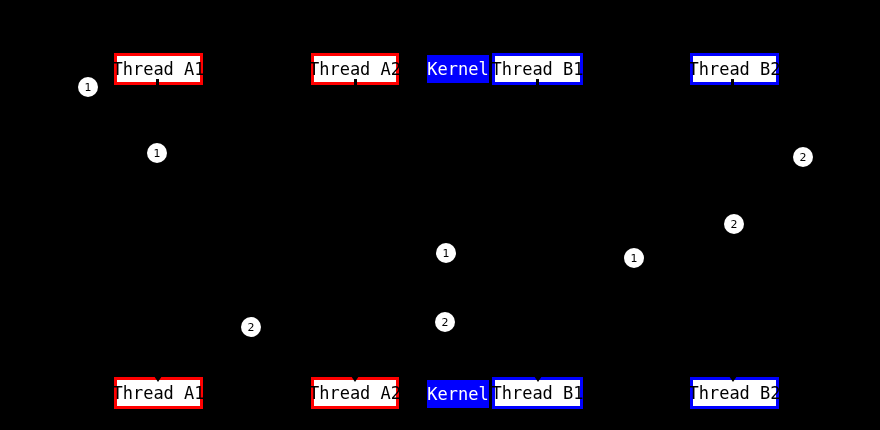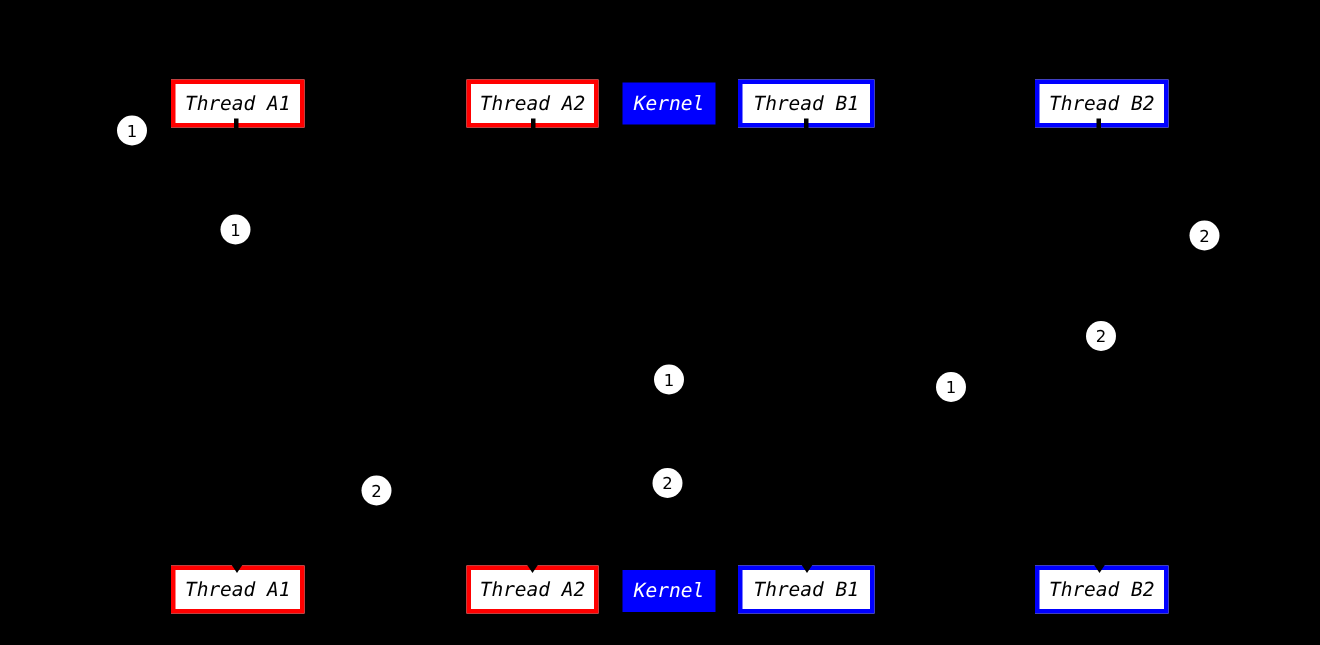"Thread A1" .box { font-size: 13px -> 17px; font-style: italic -> none }
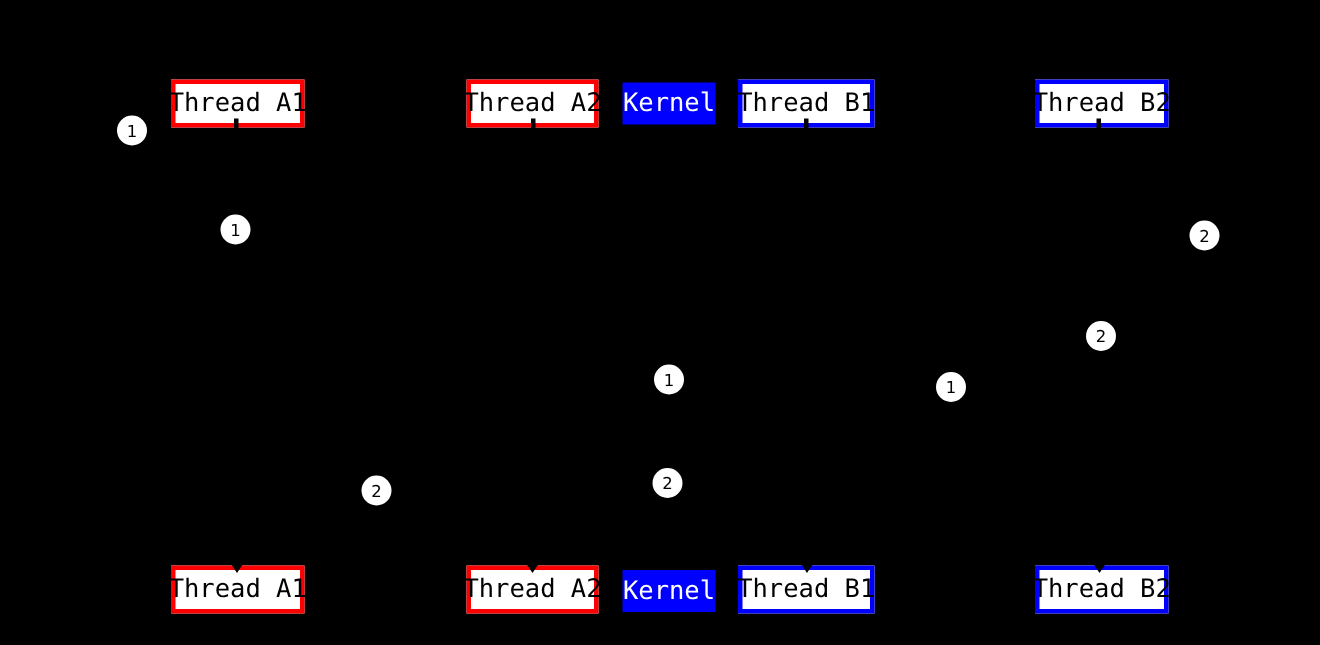"Kernel" .box.kernel { margin-left: none -> 12px }
